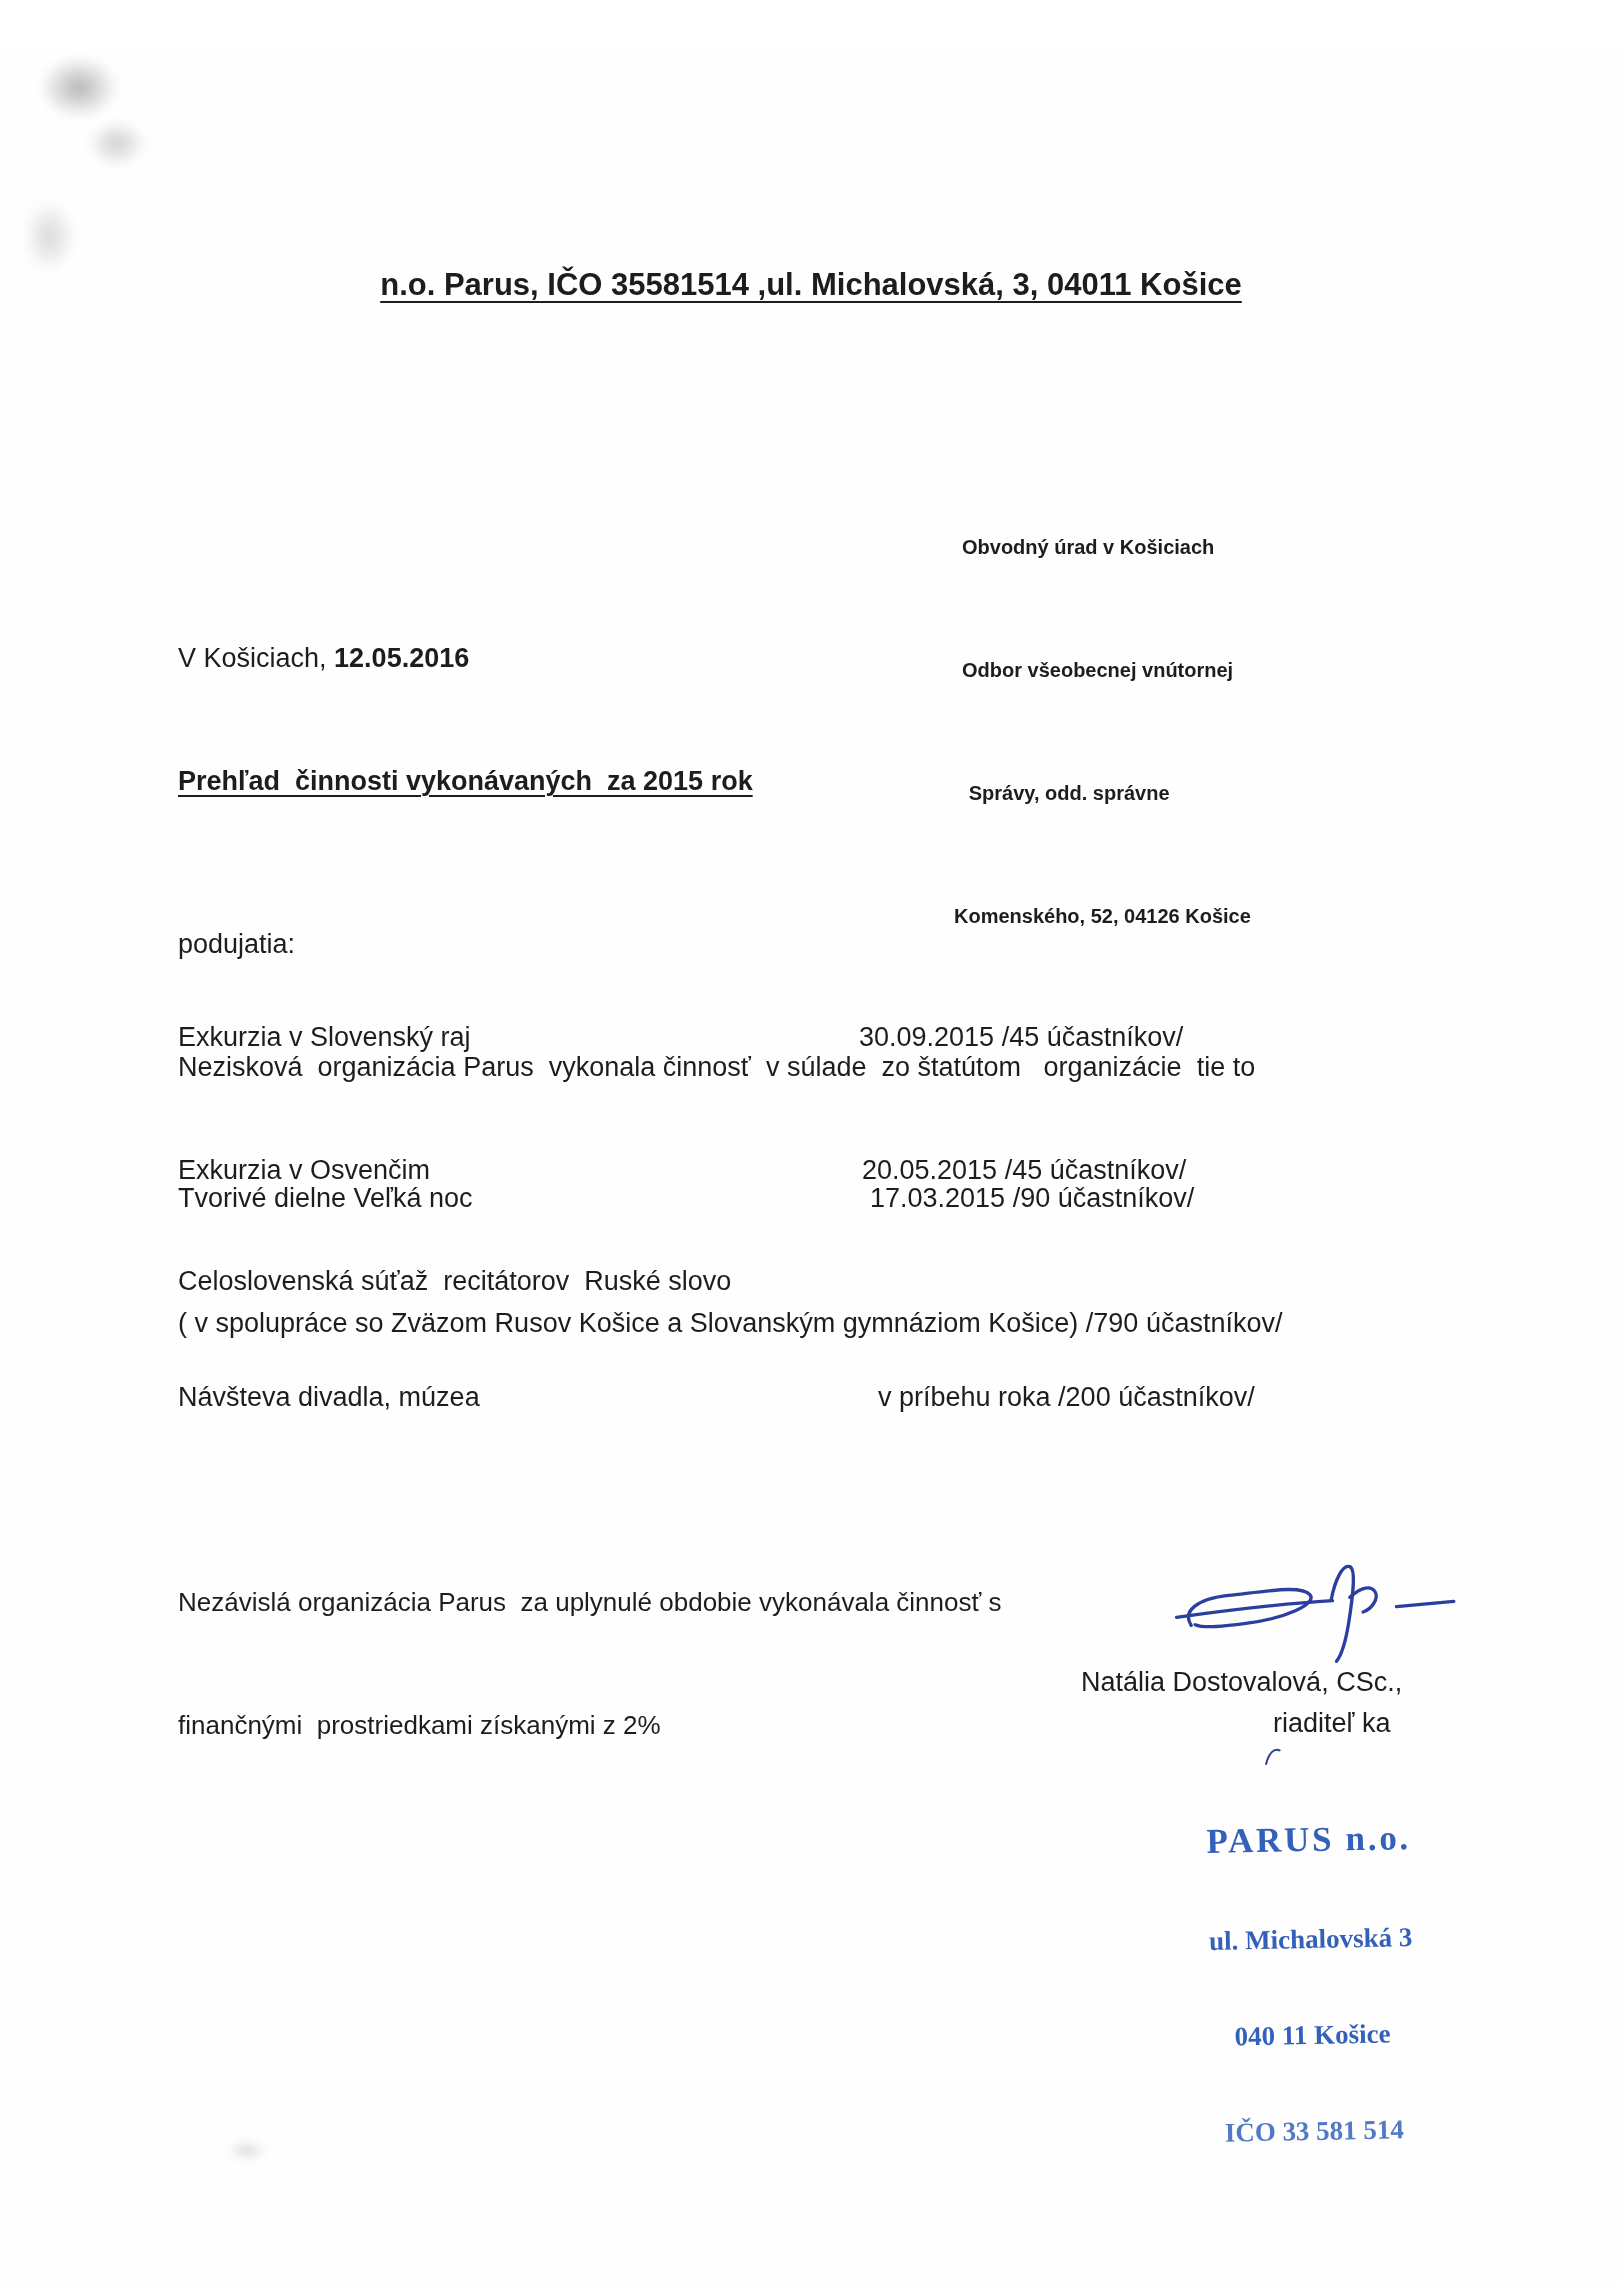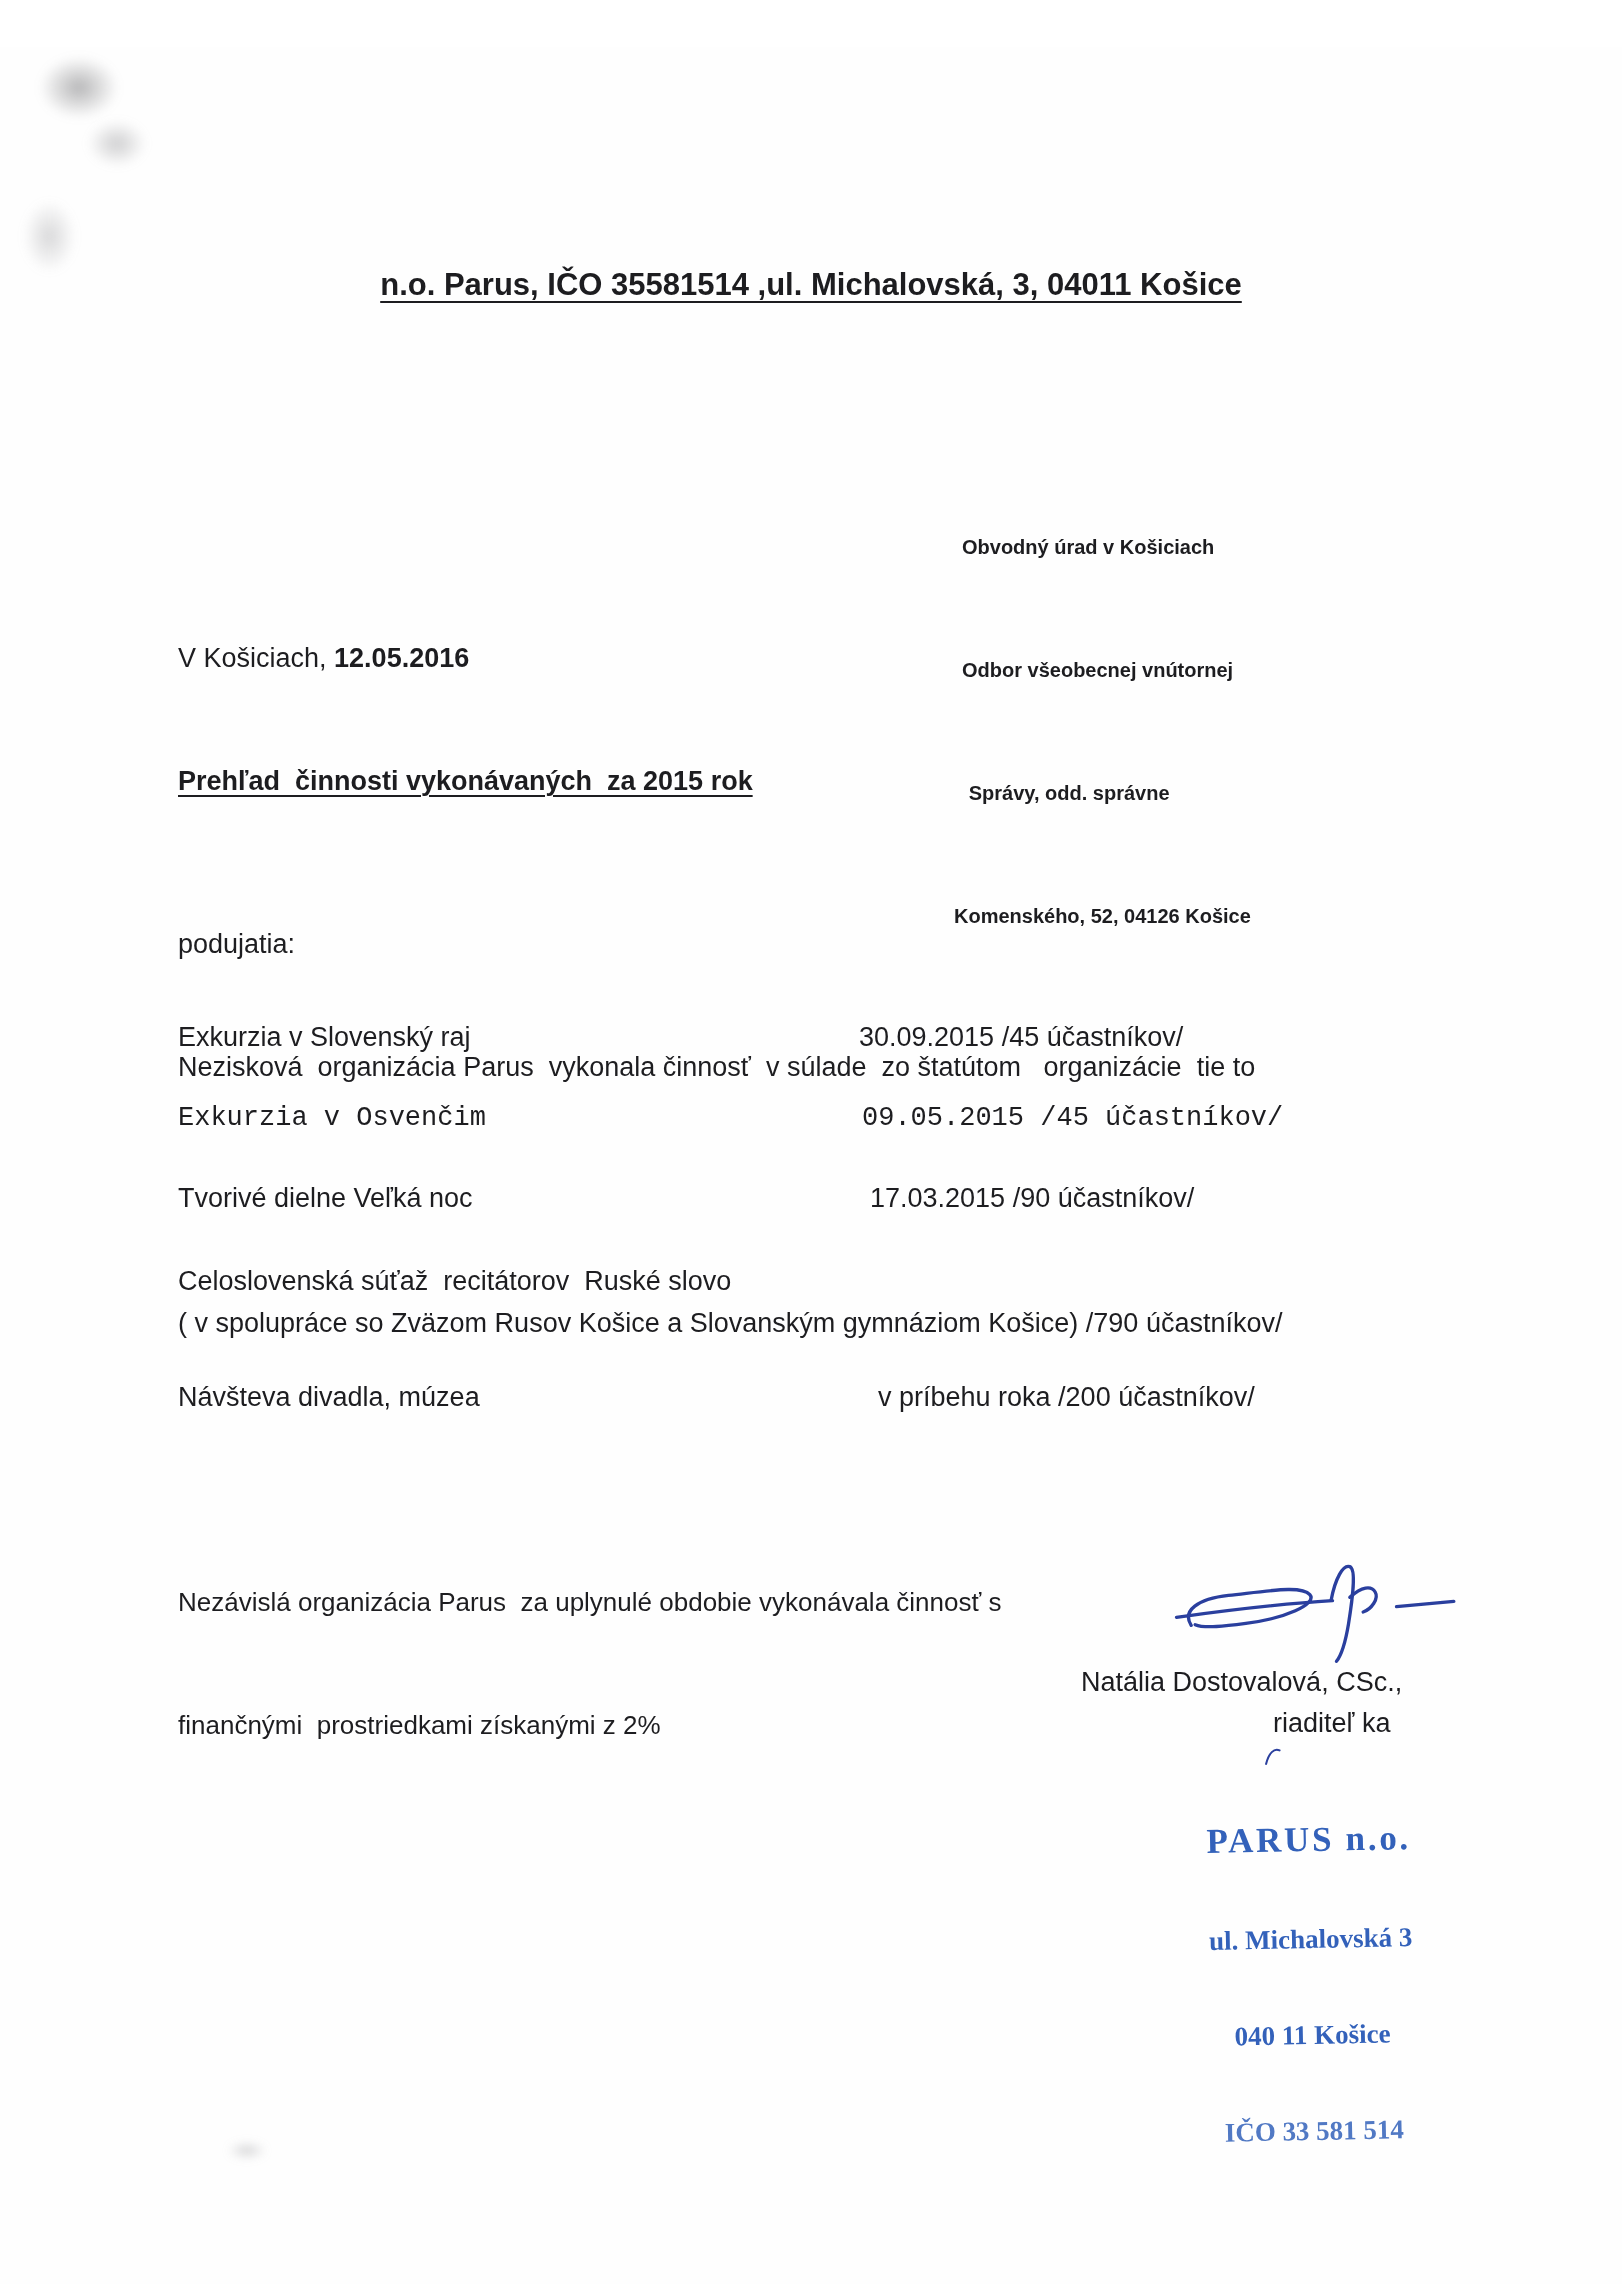"Exkurzia v Osvenčim" .act-2 { font-family: Liberation Mono, monospace -> none; top: 1056px -> 1108px }
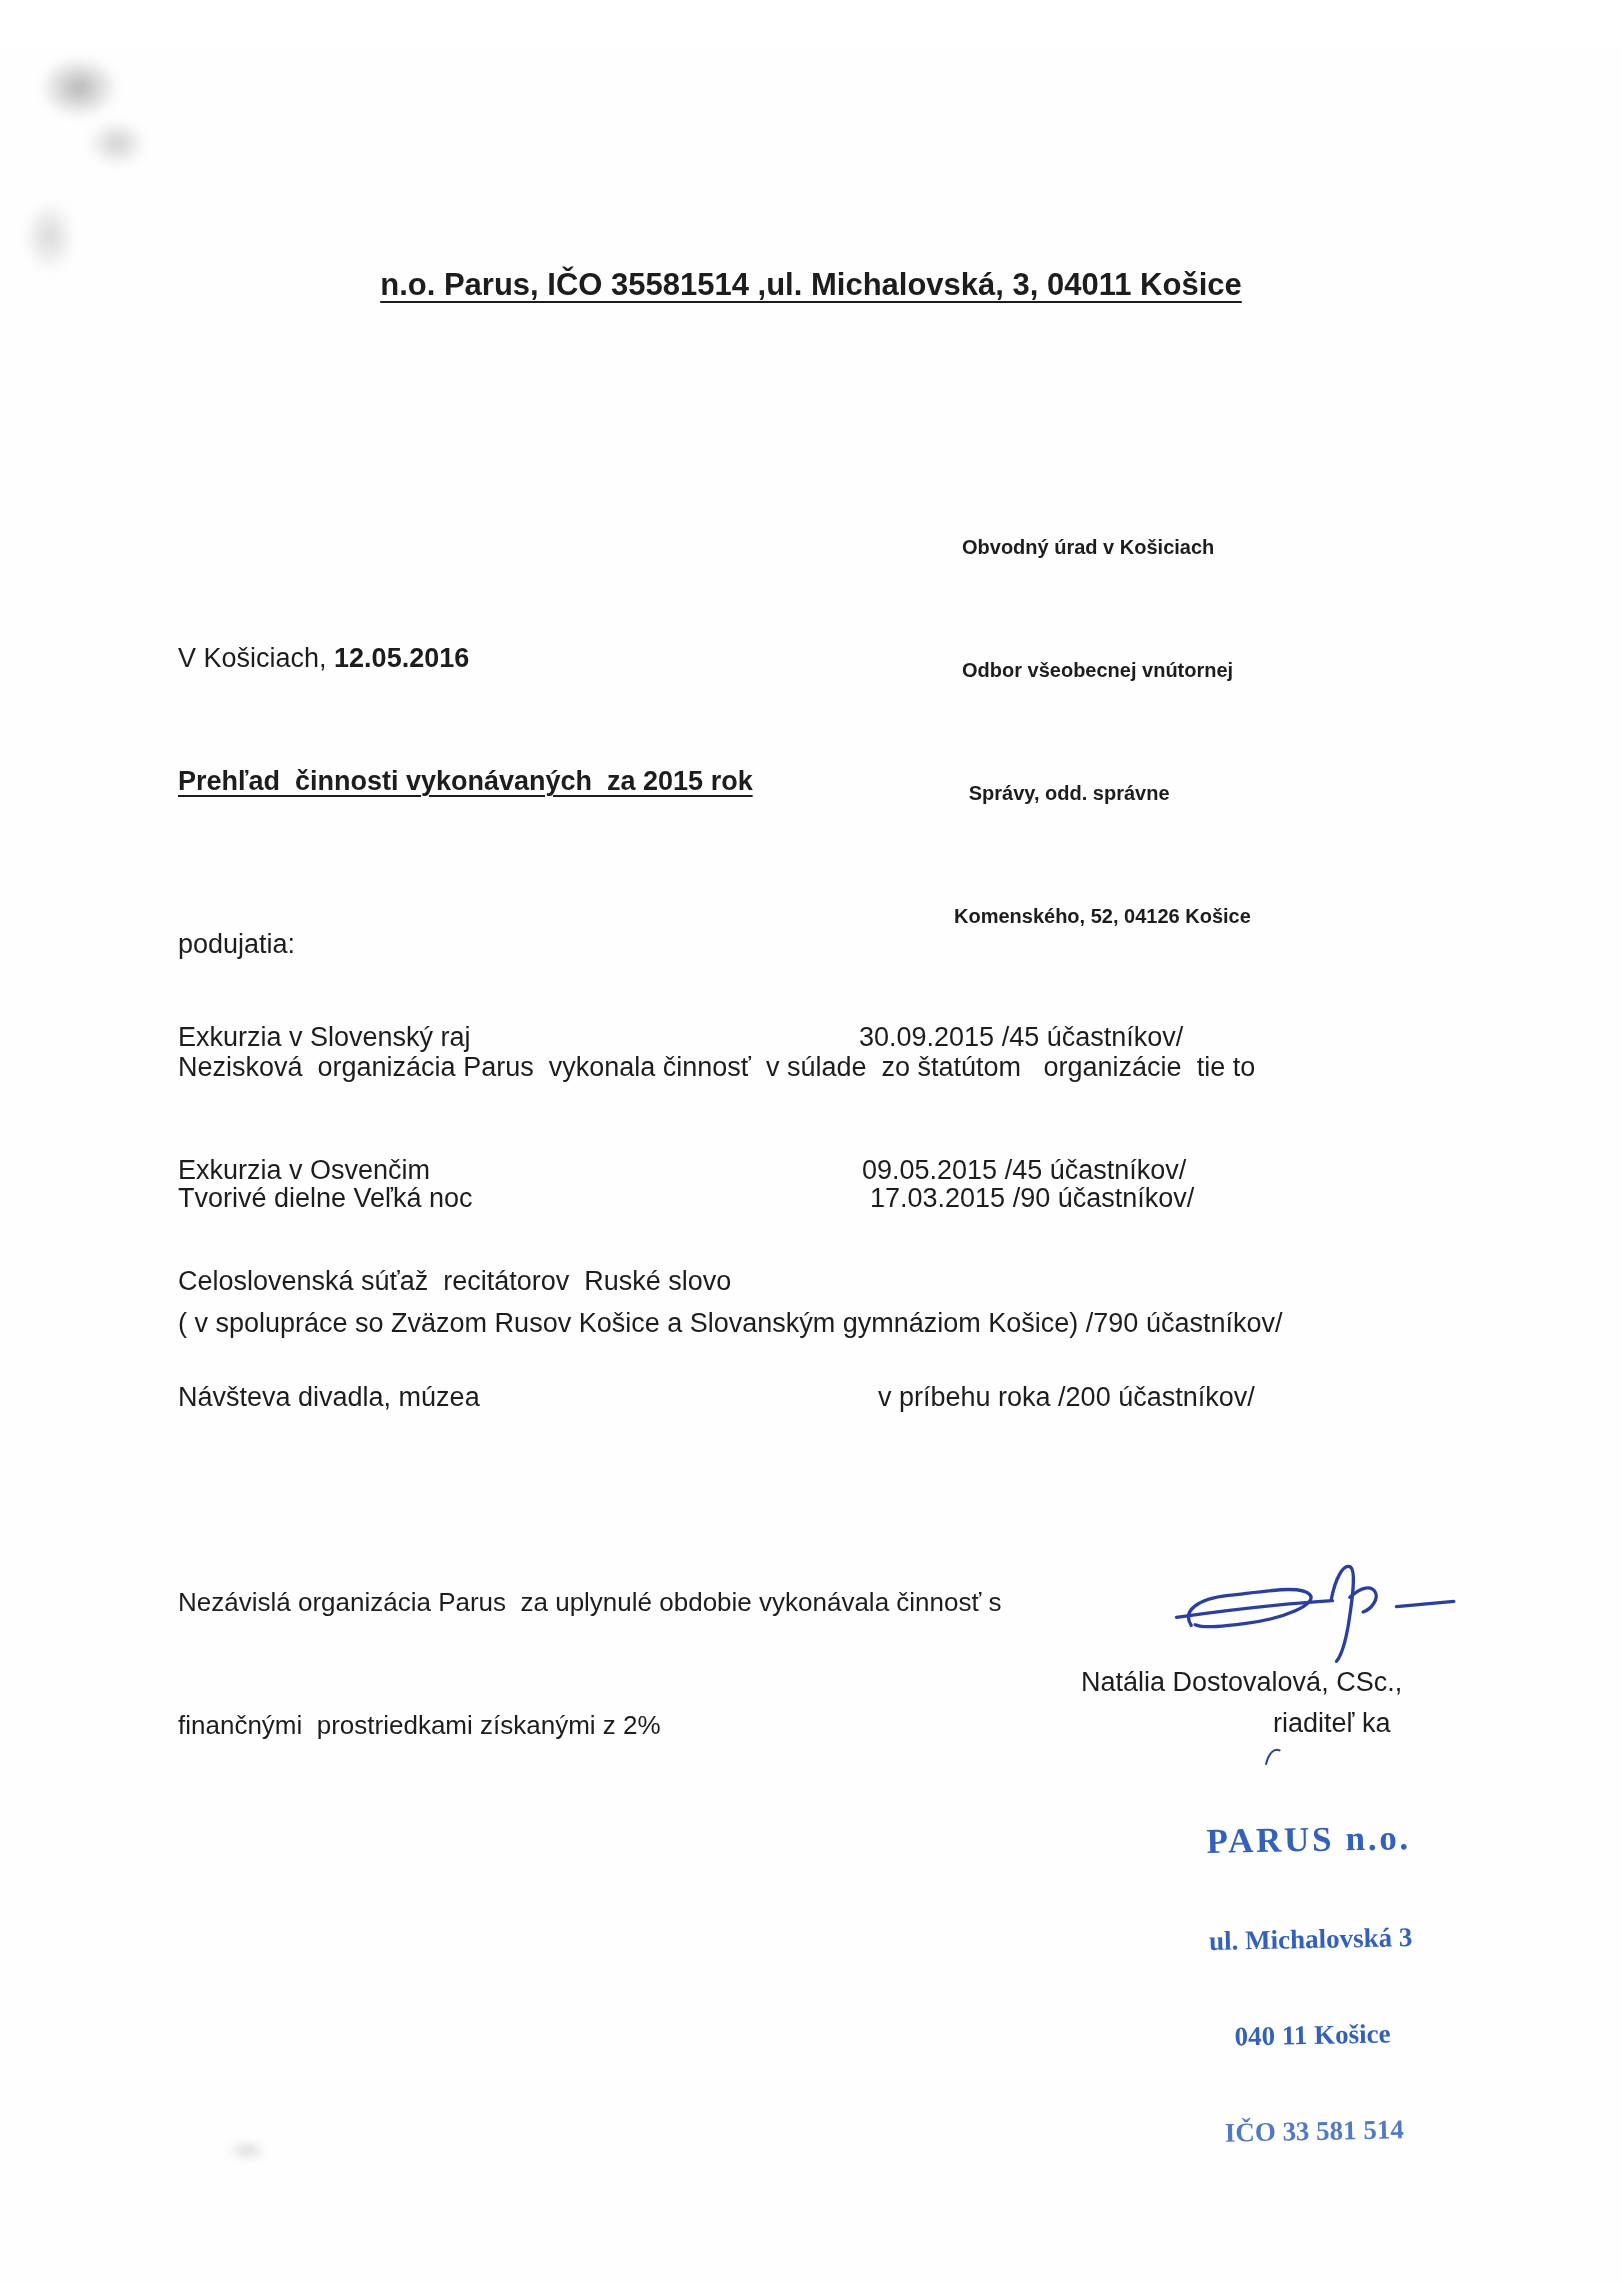"09.05.2015 /45 účastníkov/" span.val { text: 09.05.2015 -> 20.05.2015 }
